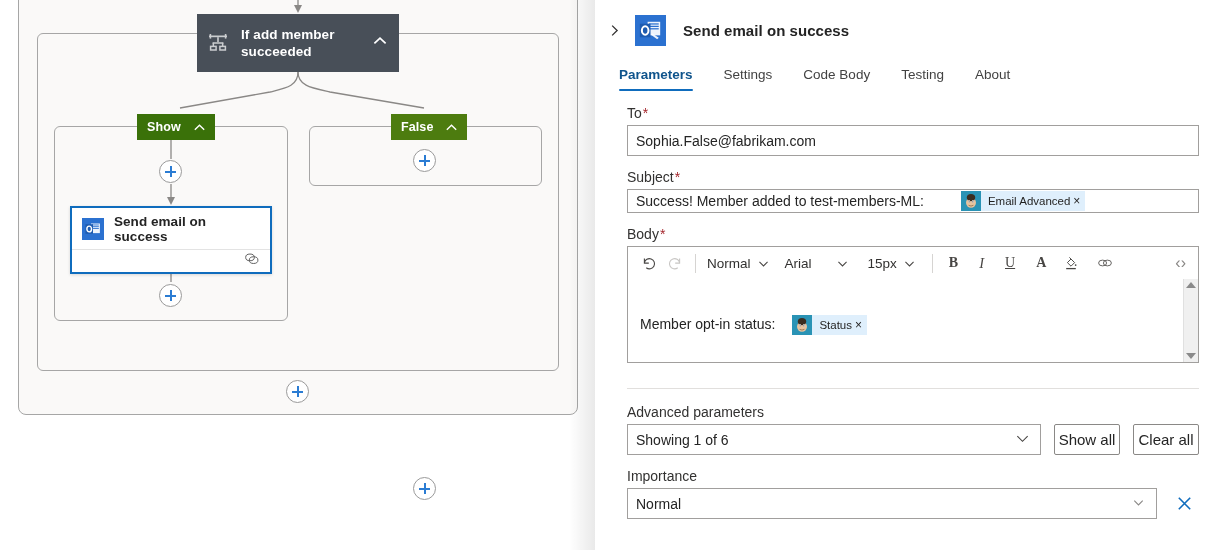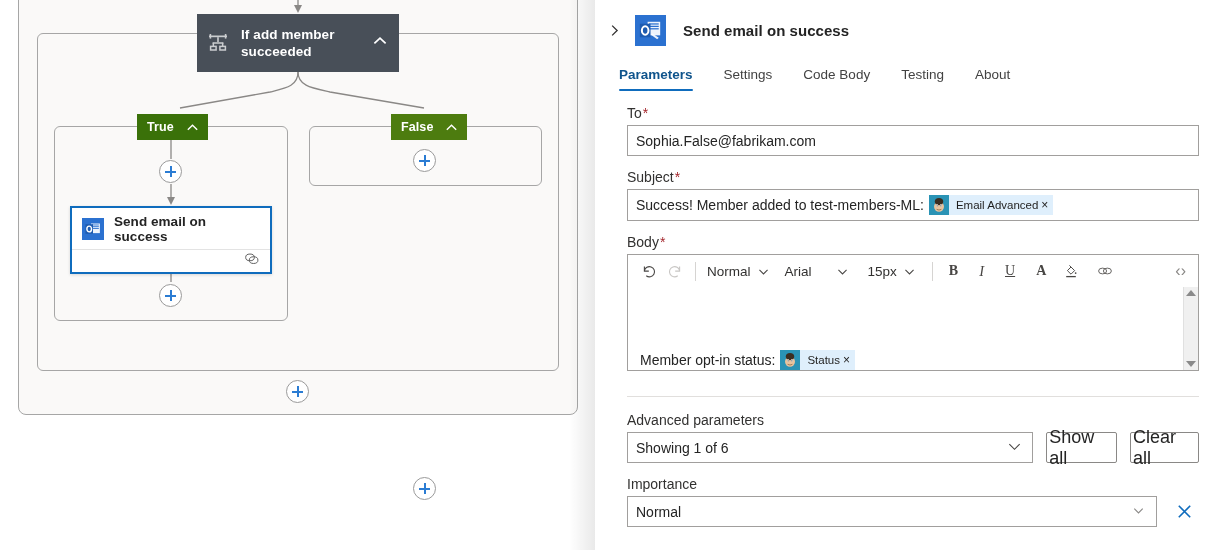"True" span.lbl { text: True -> Show }
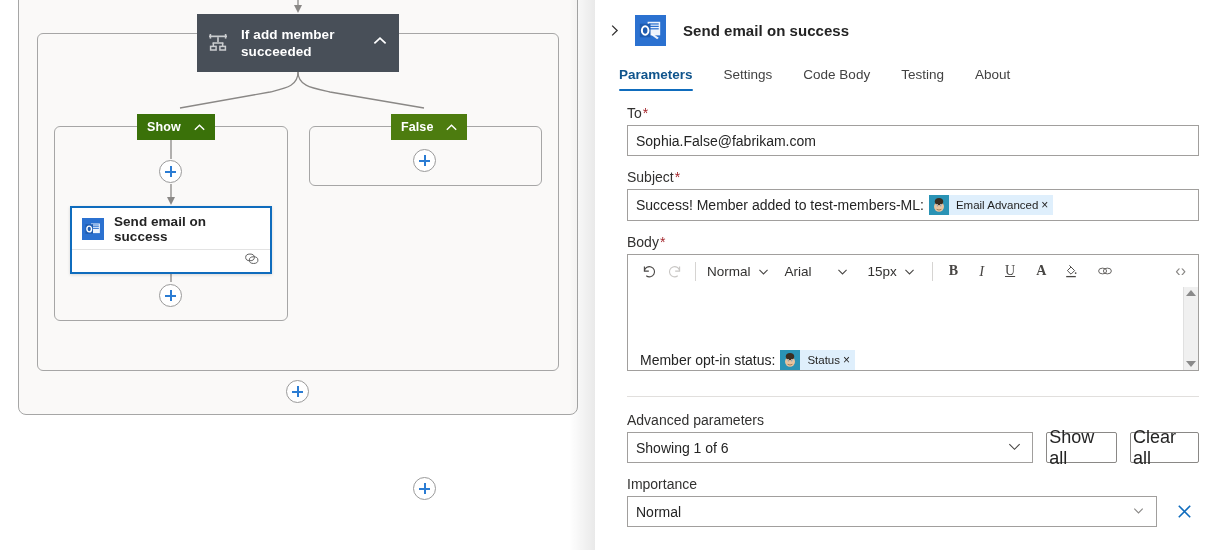"Success! Member added to" .field.tall { gap: none -> 32px; height: 32px -> 24px }
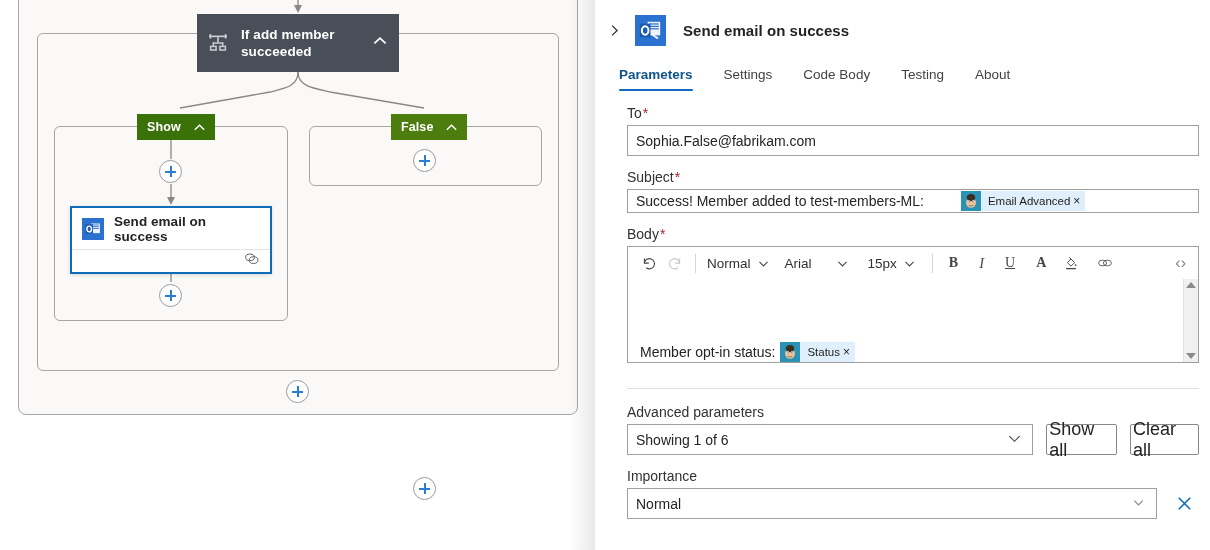"Member opt-in status:" .ebody { align-items: flex-end -> center; gap: none -> 12px }
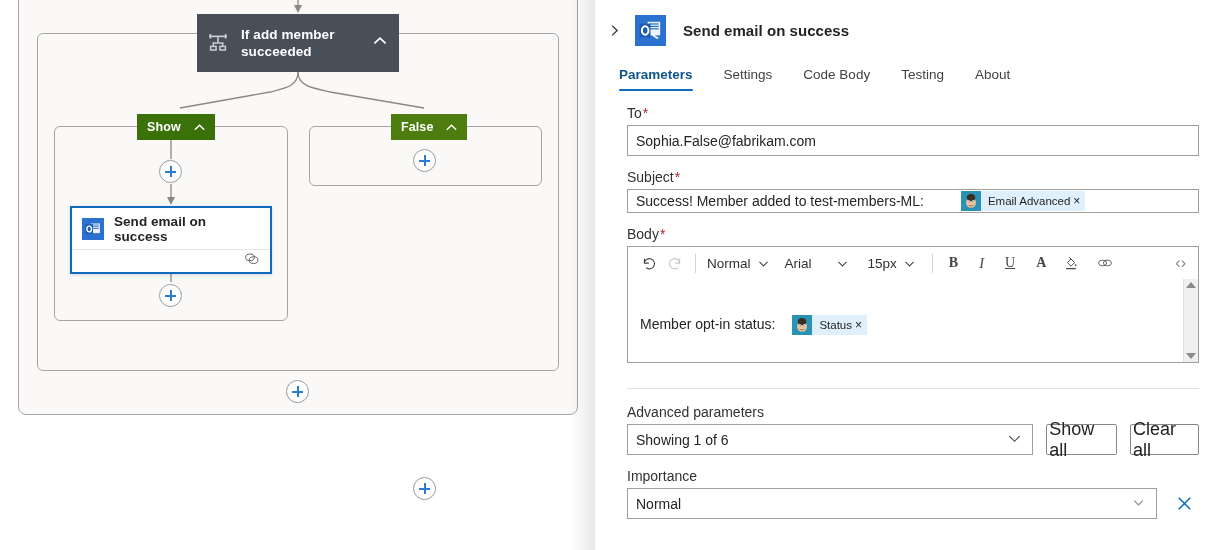"Show all" .sbtn { font-size: 18px -> 15px }
